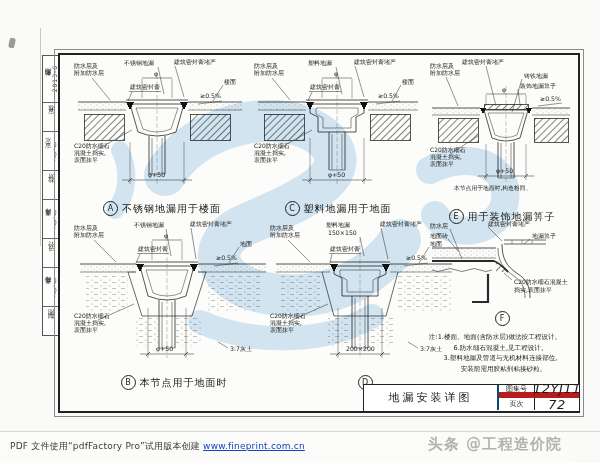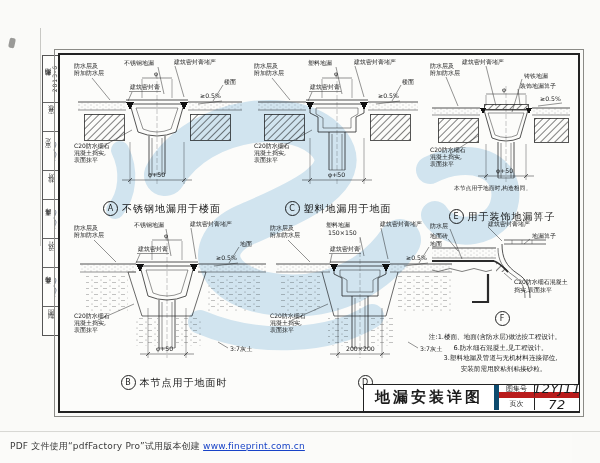"地漏安装详图" .tb .t-title { border-right: 5px solid #0c4a6e -> 2px solid #0c4a6e; font-size: 15px -> 11px; font-weight: bold -> normal }
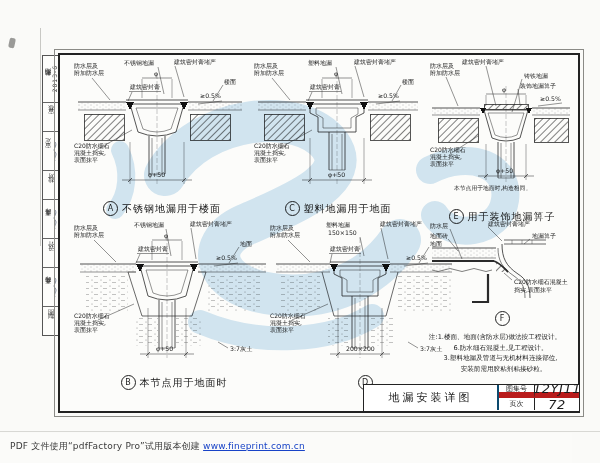"头条 @工程造价院" div.credit { html: none -> <div>头条 @工程造价院</div> }
